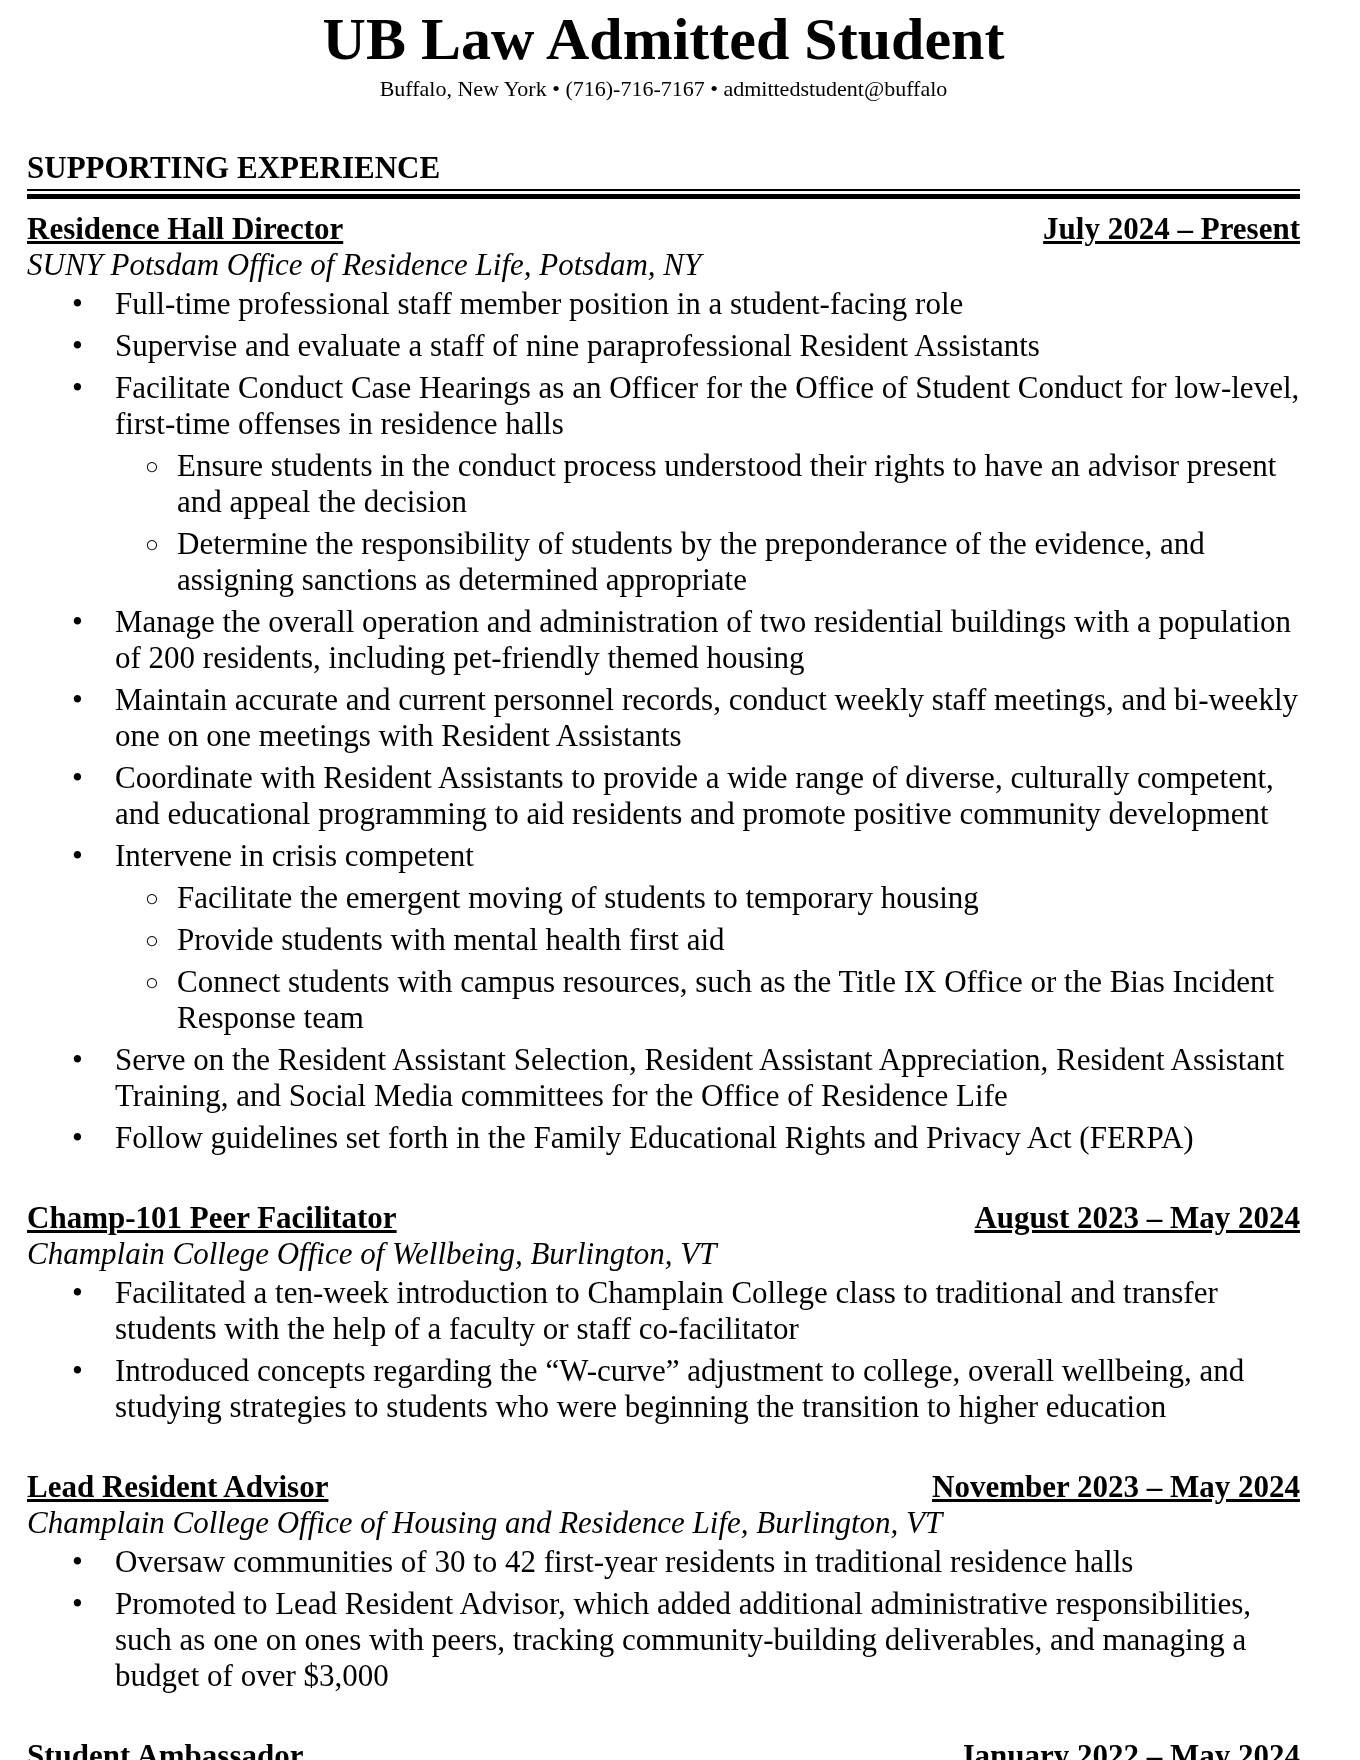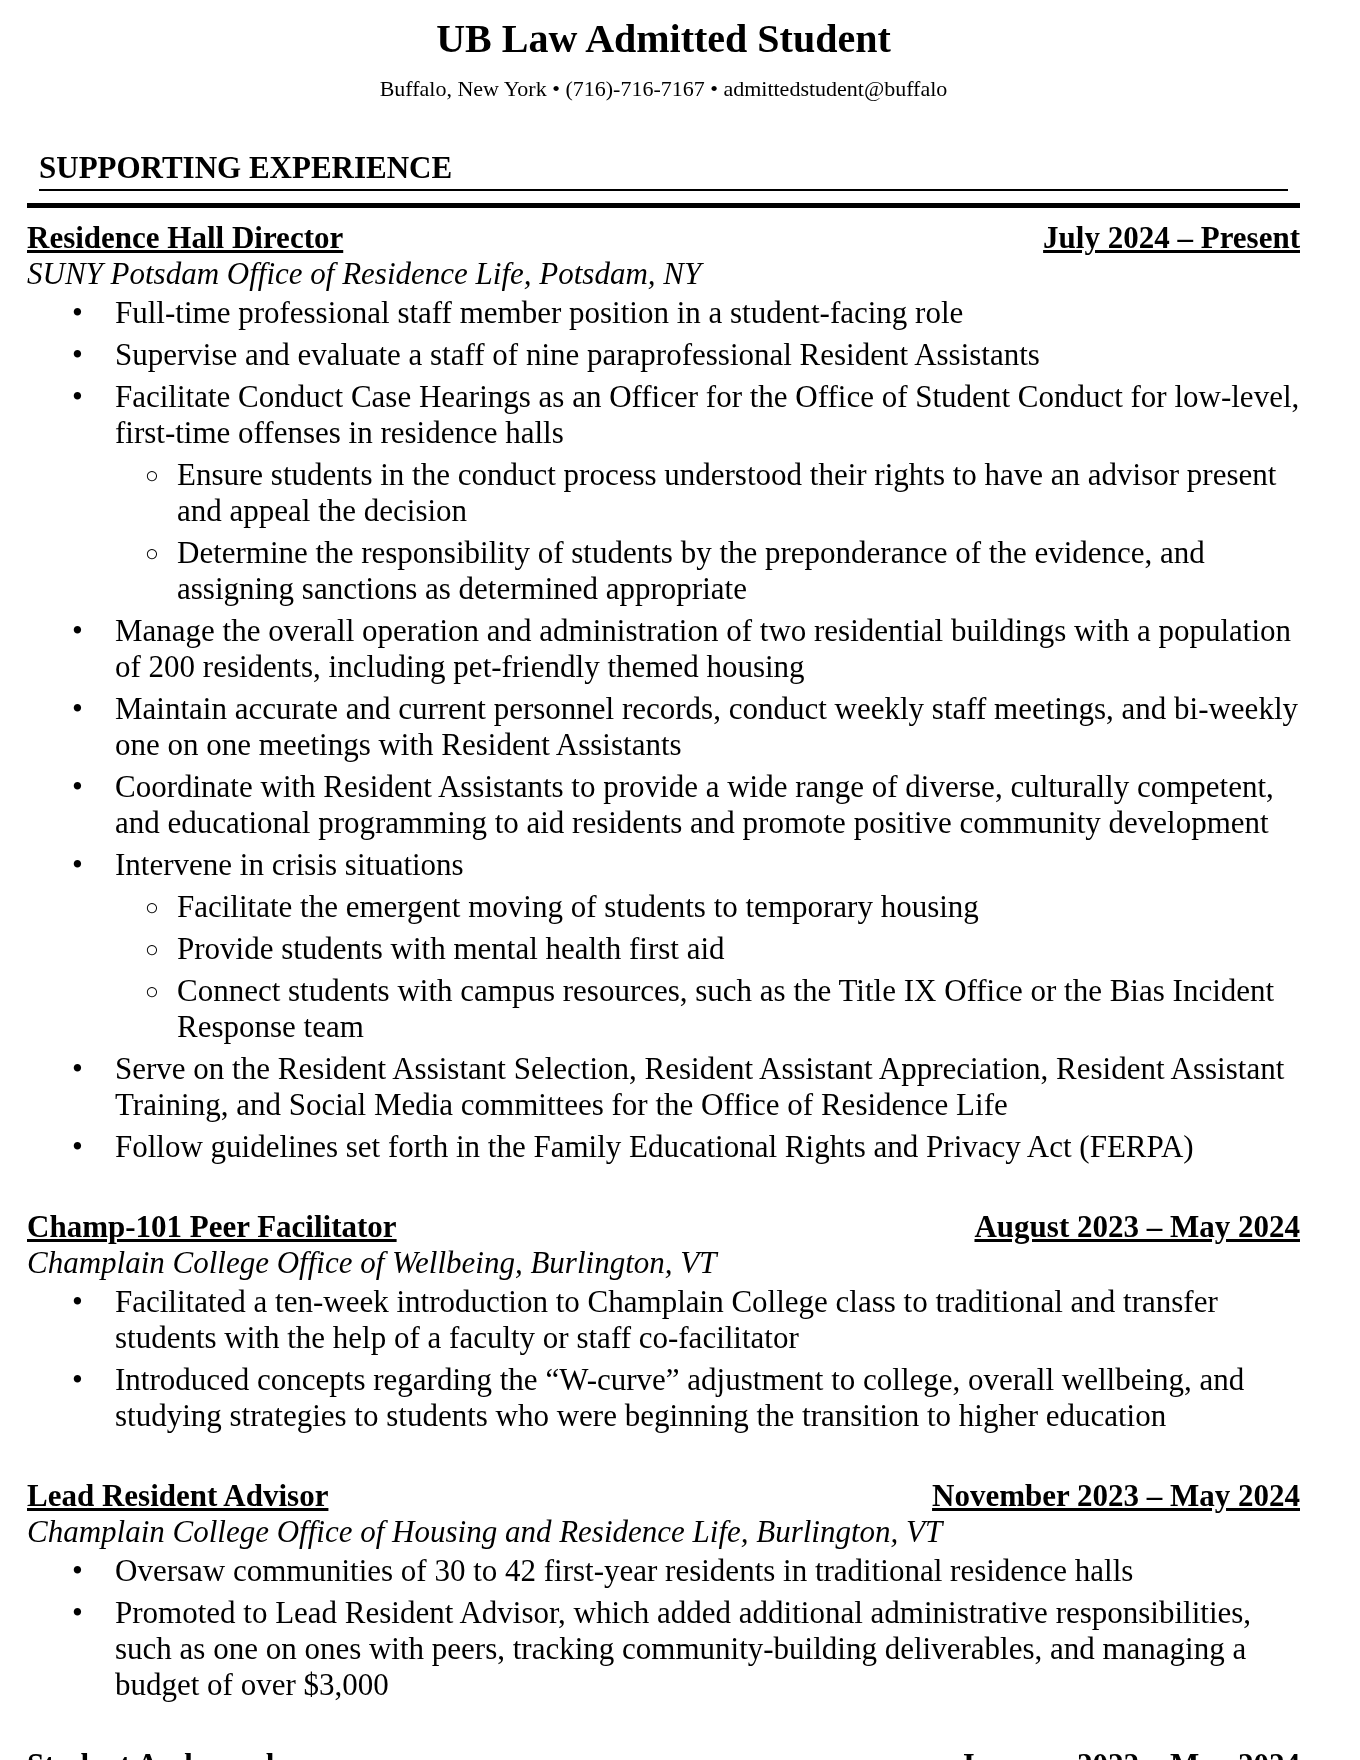"UB Law Admitted Student" .name { font-size: 40px -> 60px }
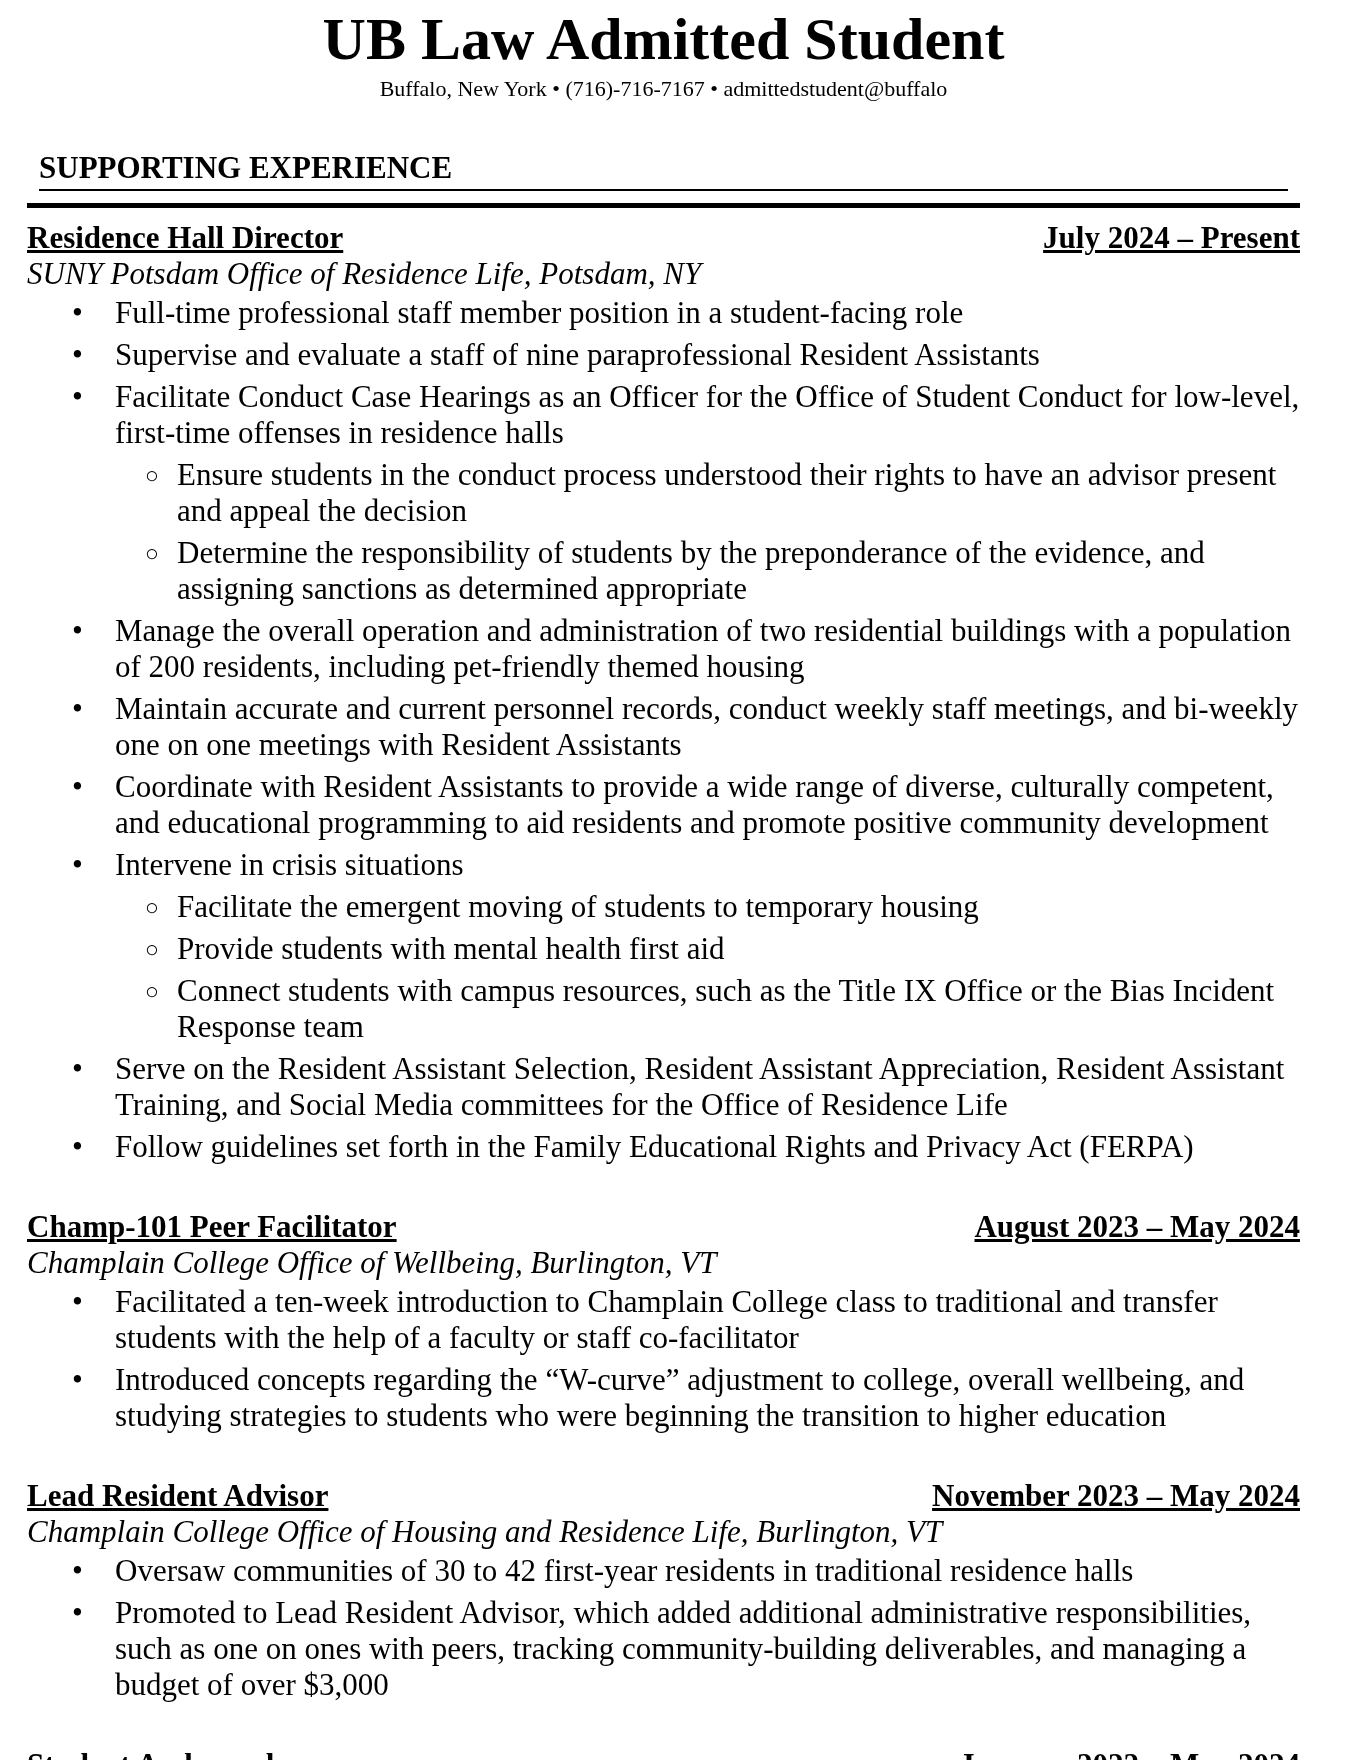"SUPPORTING EXPERIENCE" .section-title { margin: 12px -> 0 }
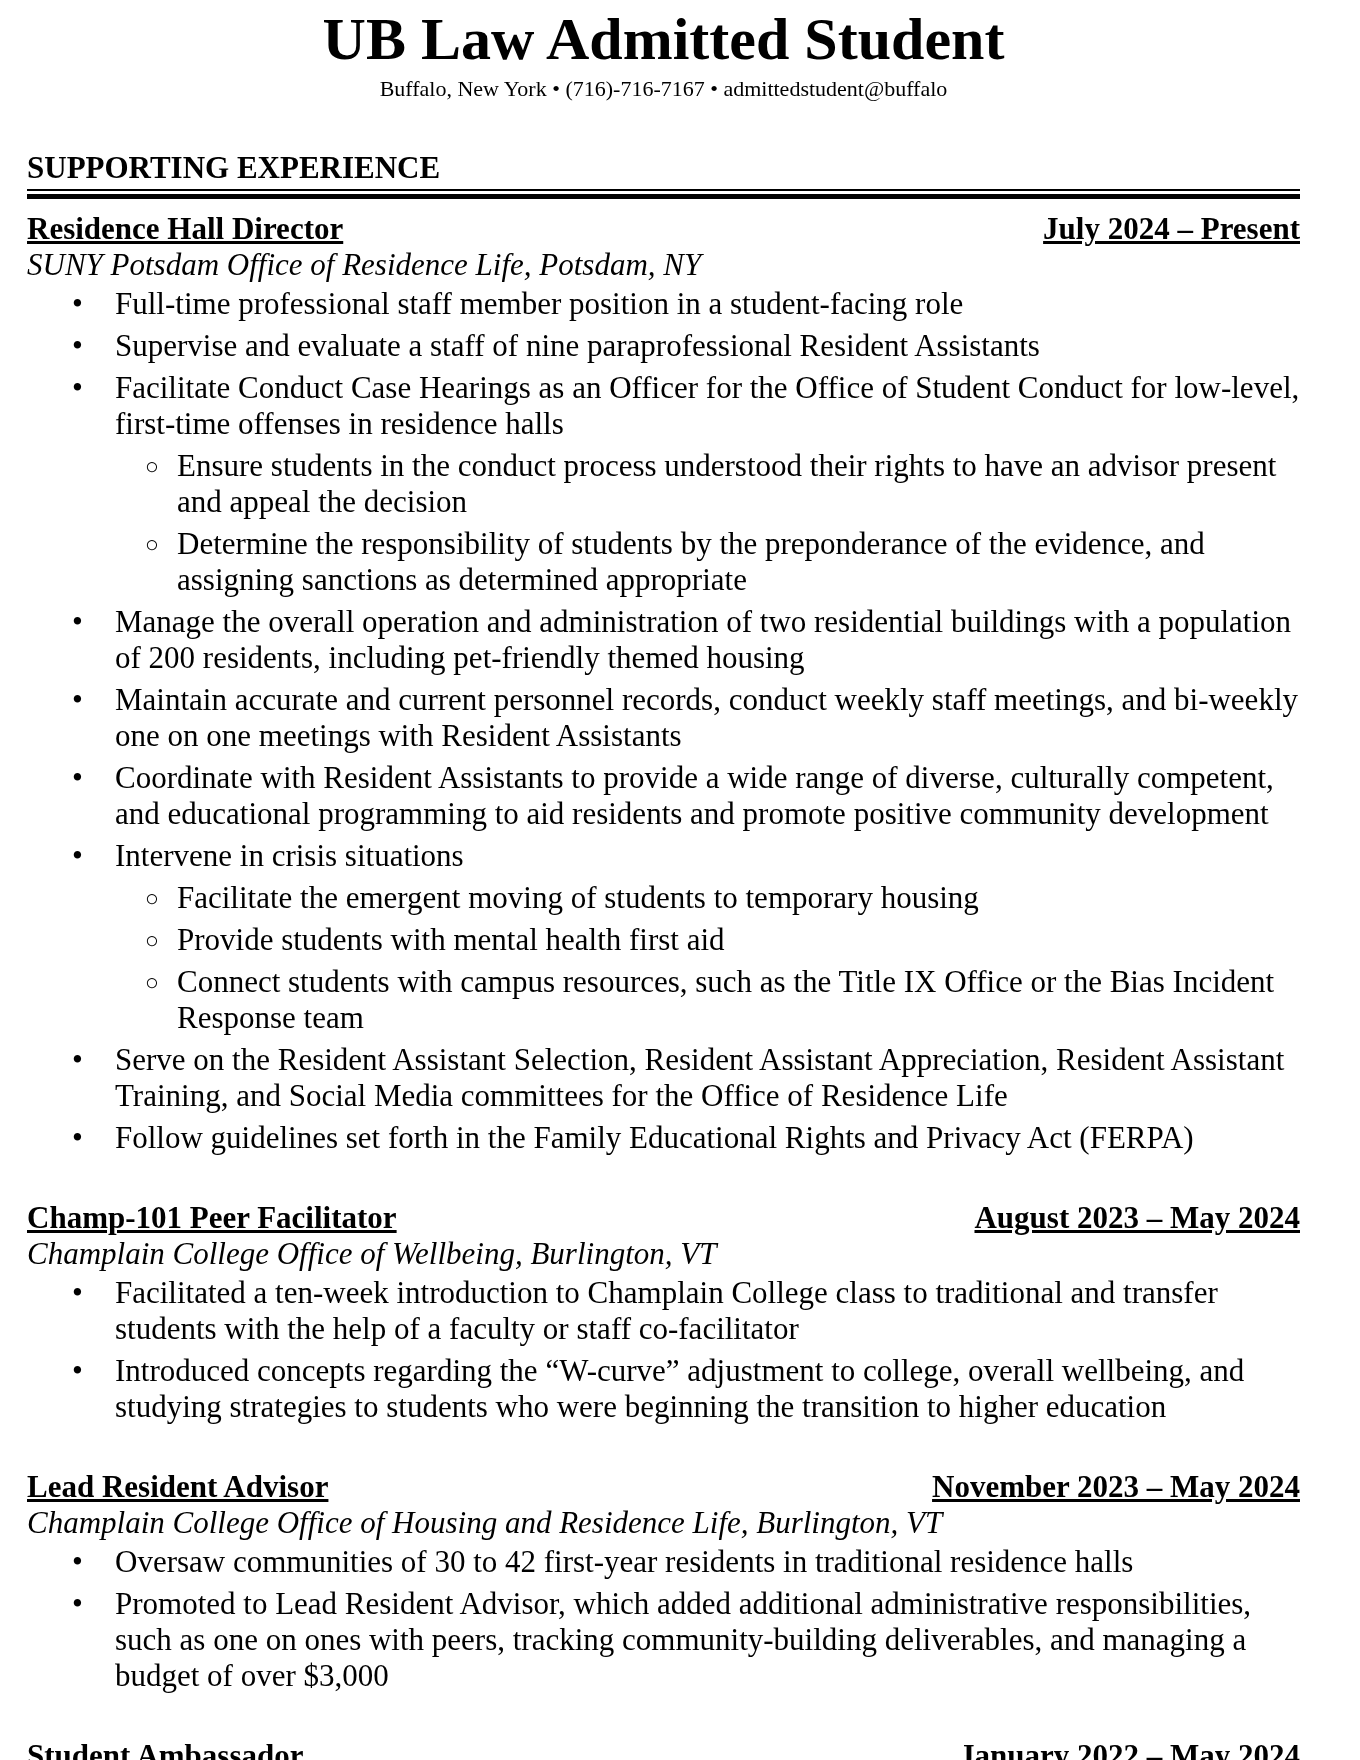"Intervene in crisis situations" span.bullet-text { text: situations -> competent }
